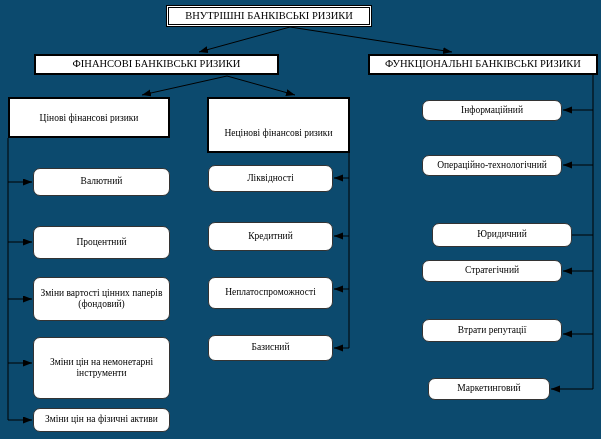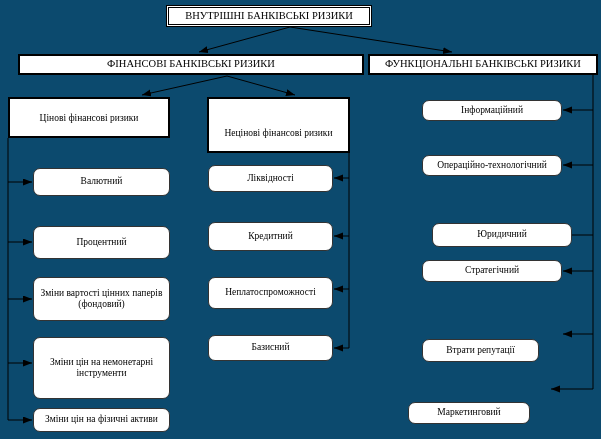"ФІНАНСОВІ БАНКІВСЬКІ РИЗИКИ" #node-fin { left: 18px -> 34px; width: 346px -> 245px }
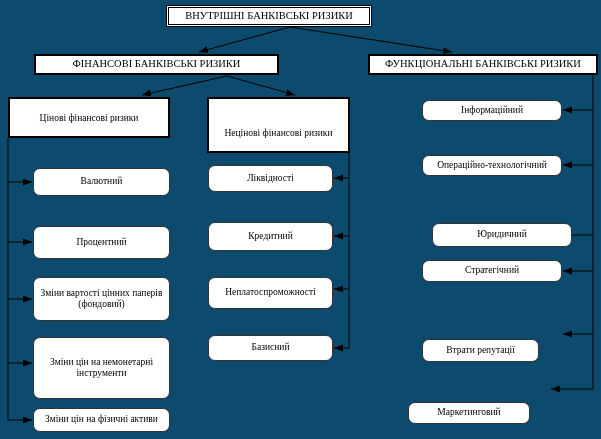"Втрати репутації" #node-r5 { top: 339px -> 319px; width: 117px -> 140px }
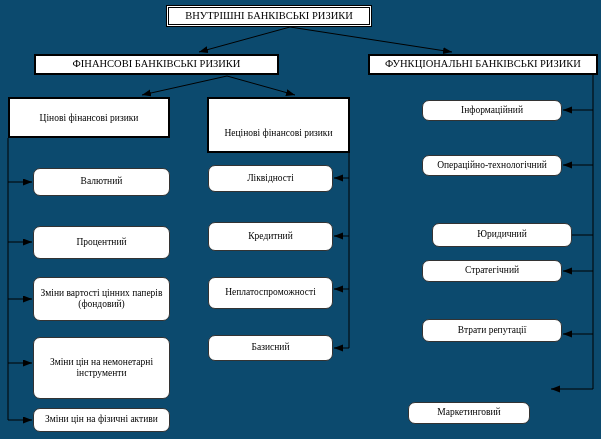"Маркетинговий" #node-r6 { left: 408px -> 428px; margin-top: 24px -> none }
